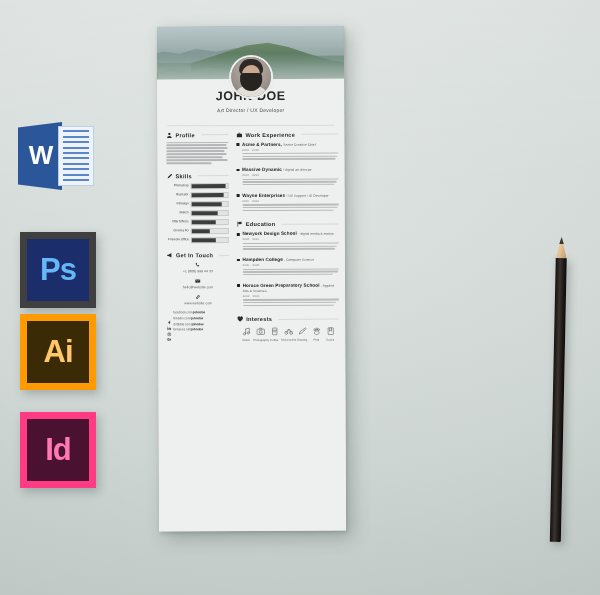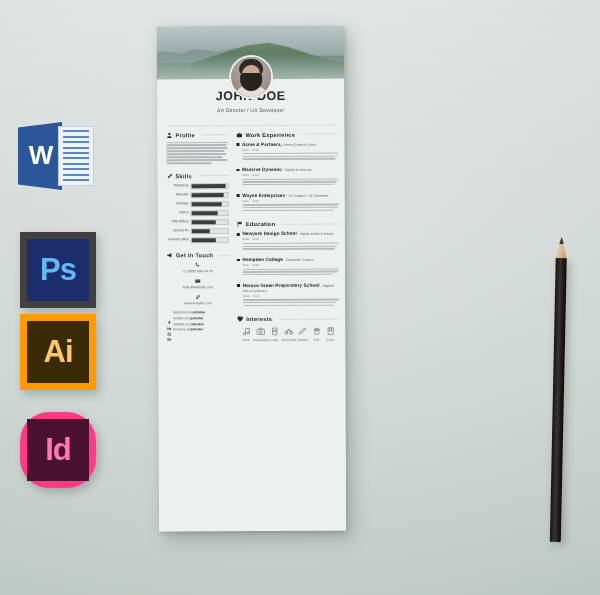"Id" .app-id { border-radius: 29px -> none }
